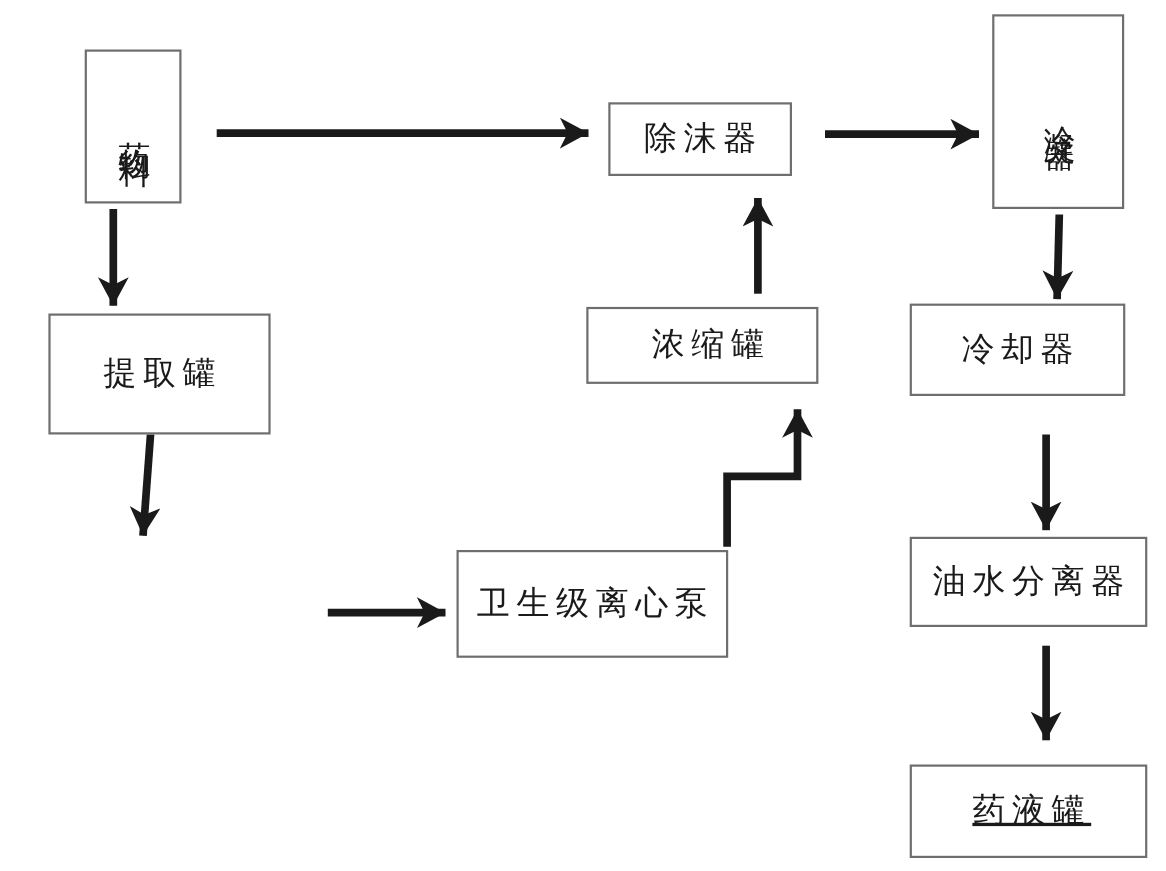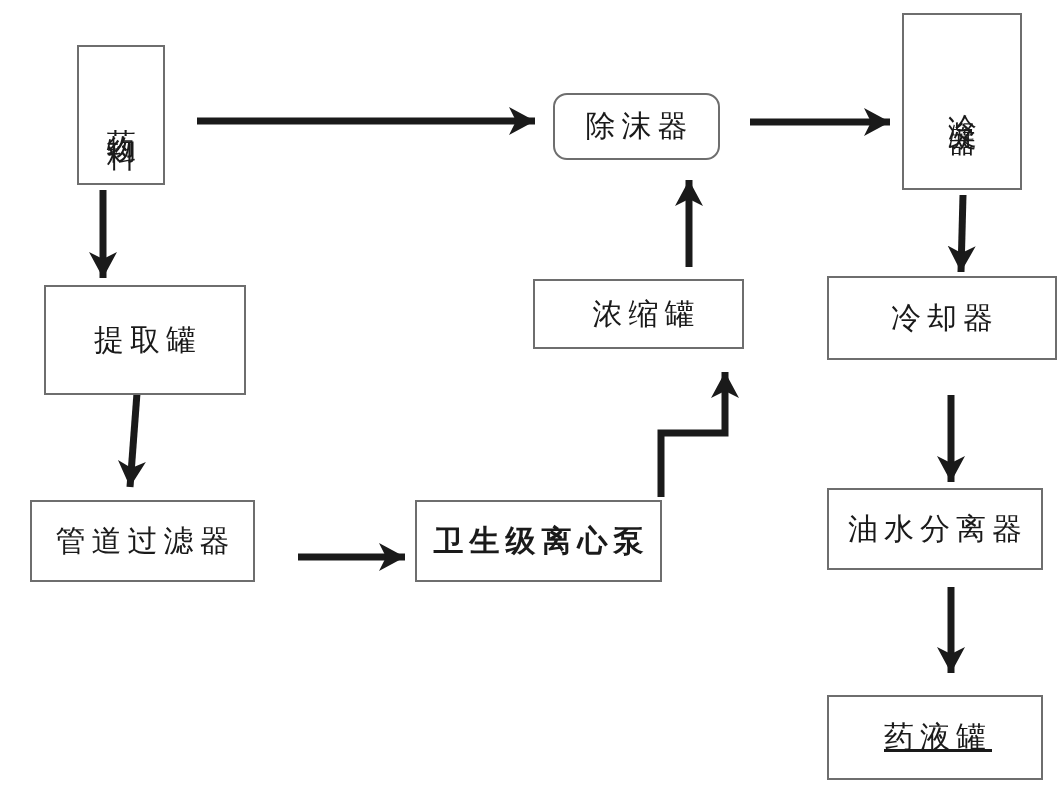"除沫器" div.node { border-radius: 14px -> none }
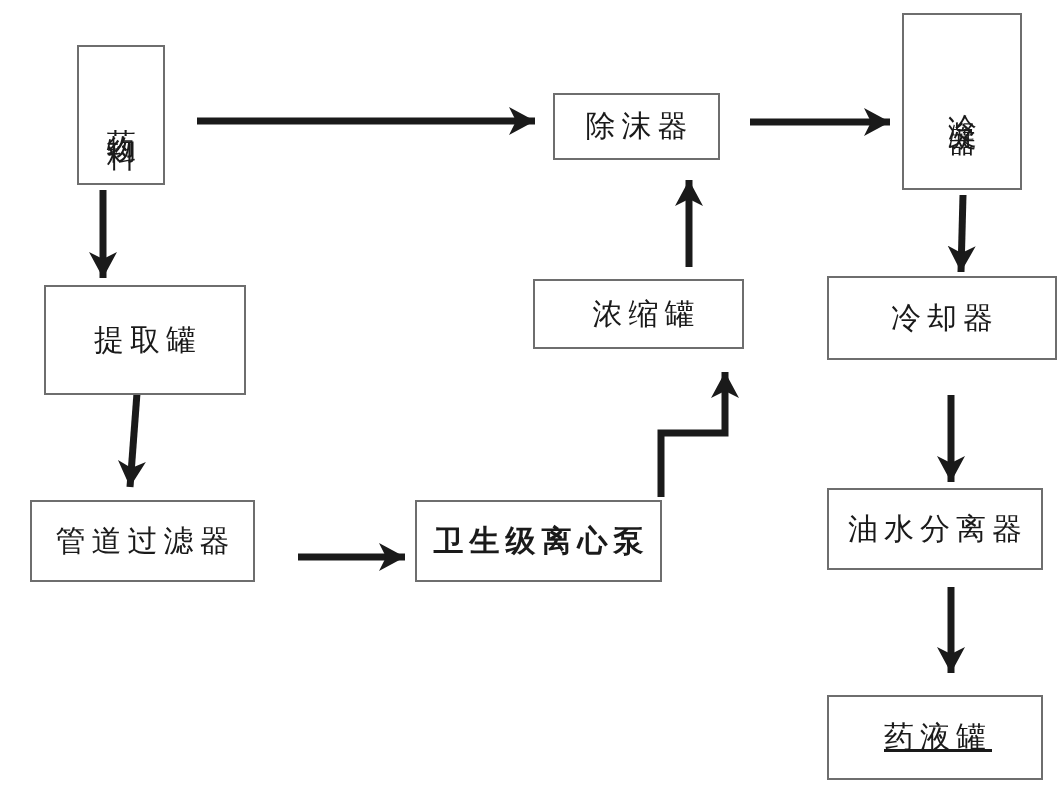"冷却器" div.node { width: 230px -> 196px }
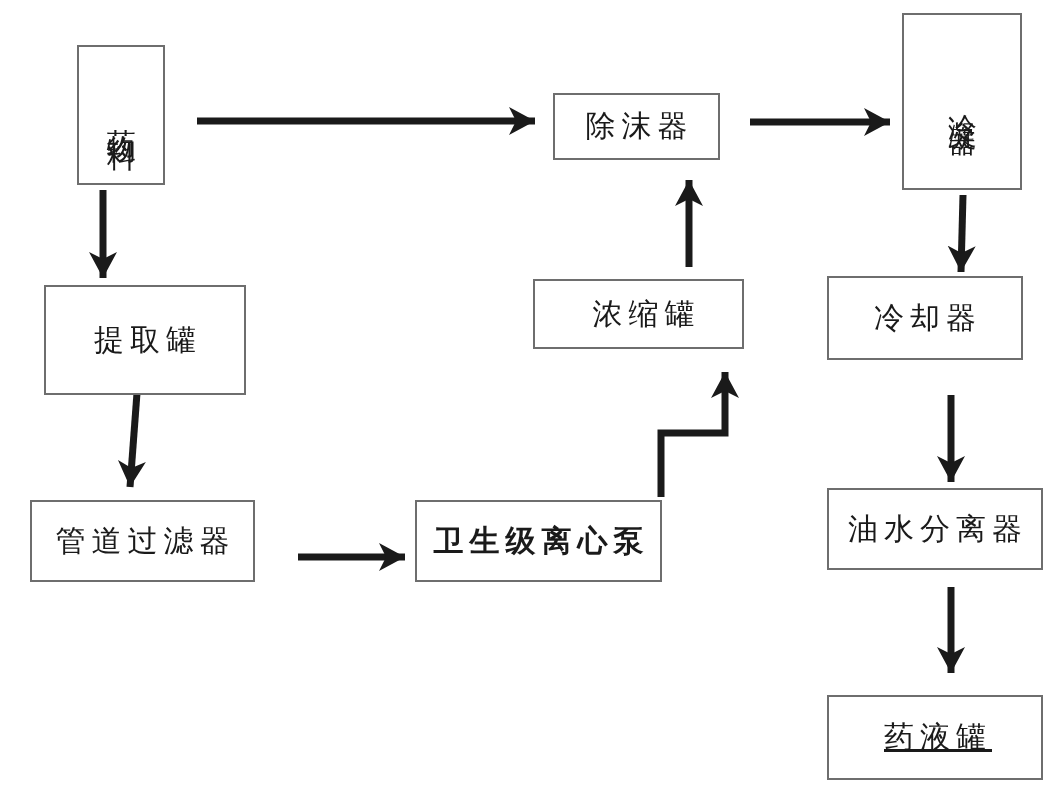"管道过滤器" div.node { html: <div>管道过滤器</div> -> none }
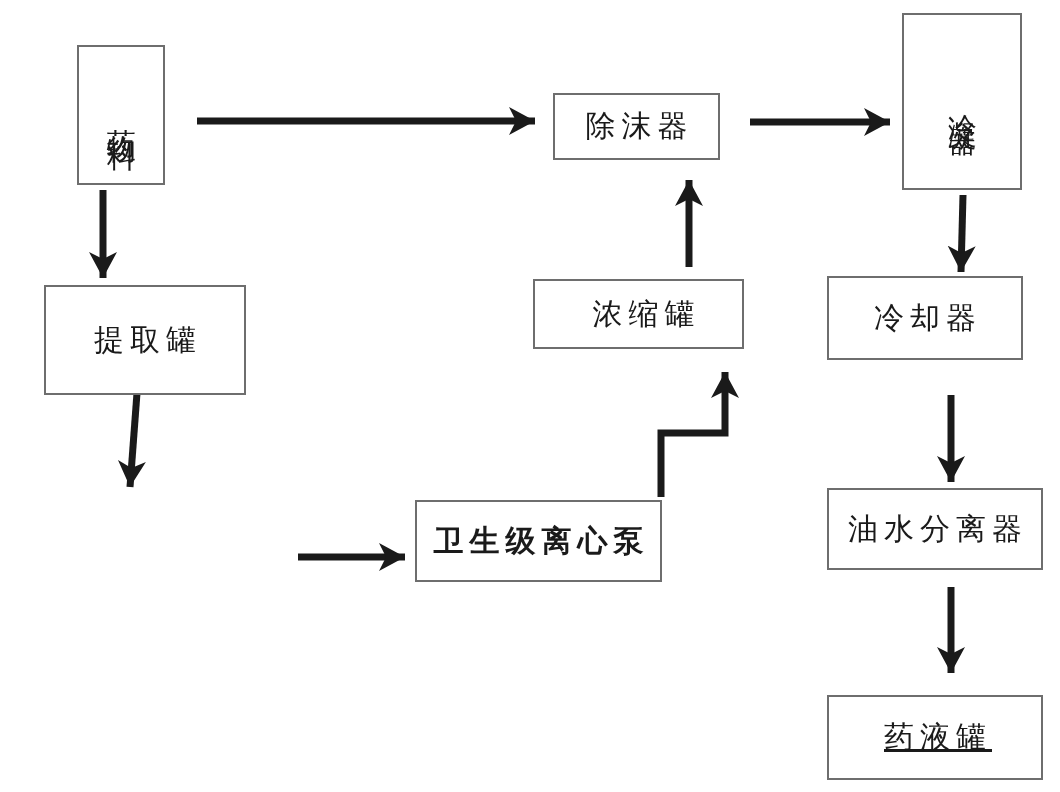"卫生级离心泵" div.node { font-weight: bold -> none; height: 82px -> 98px }
